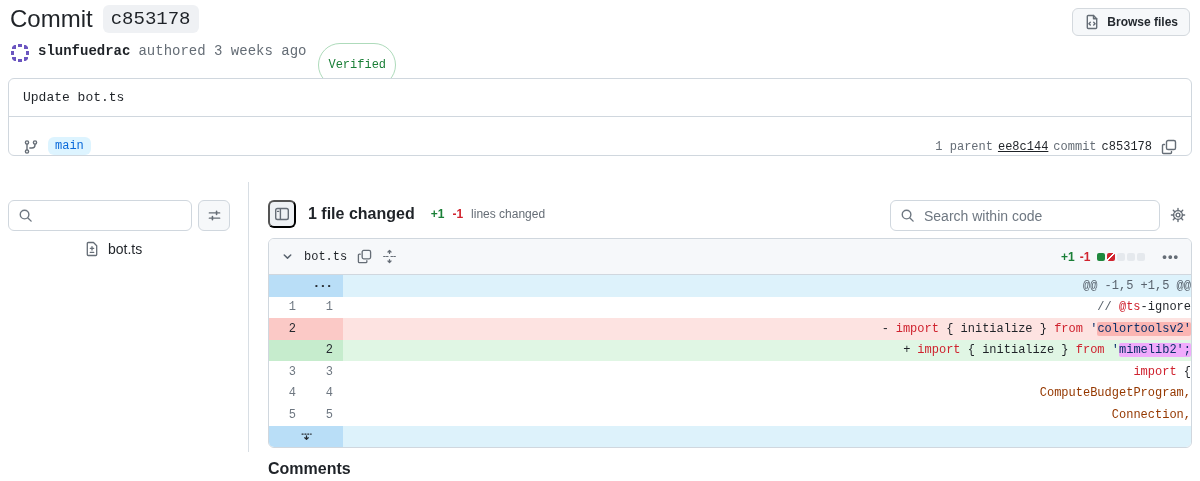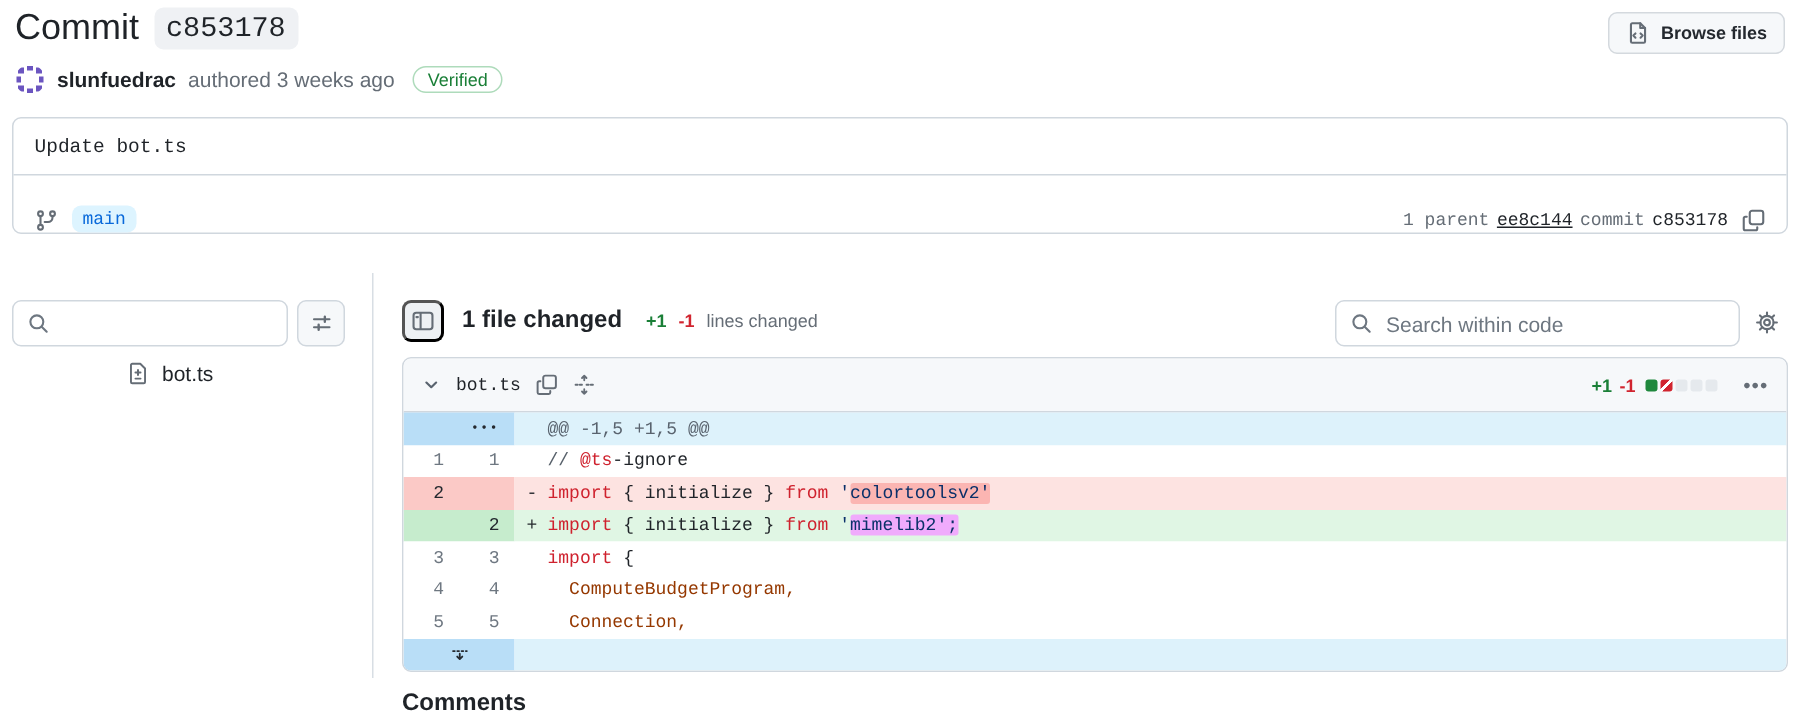"slunfuedrac" .author-row { align-items: center -> flex-start; font-family: none -> Liberation Mono, monospace }
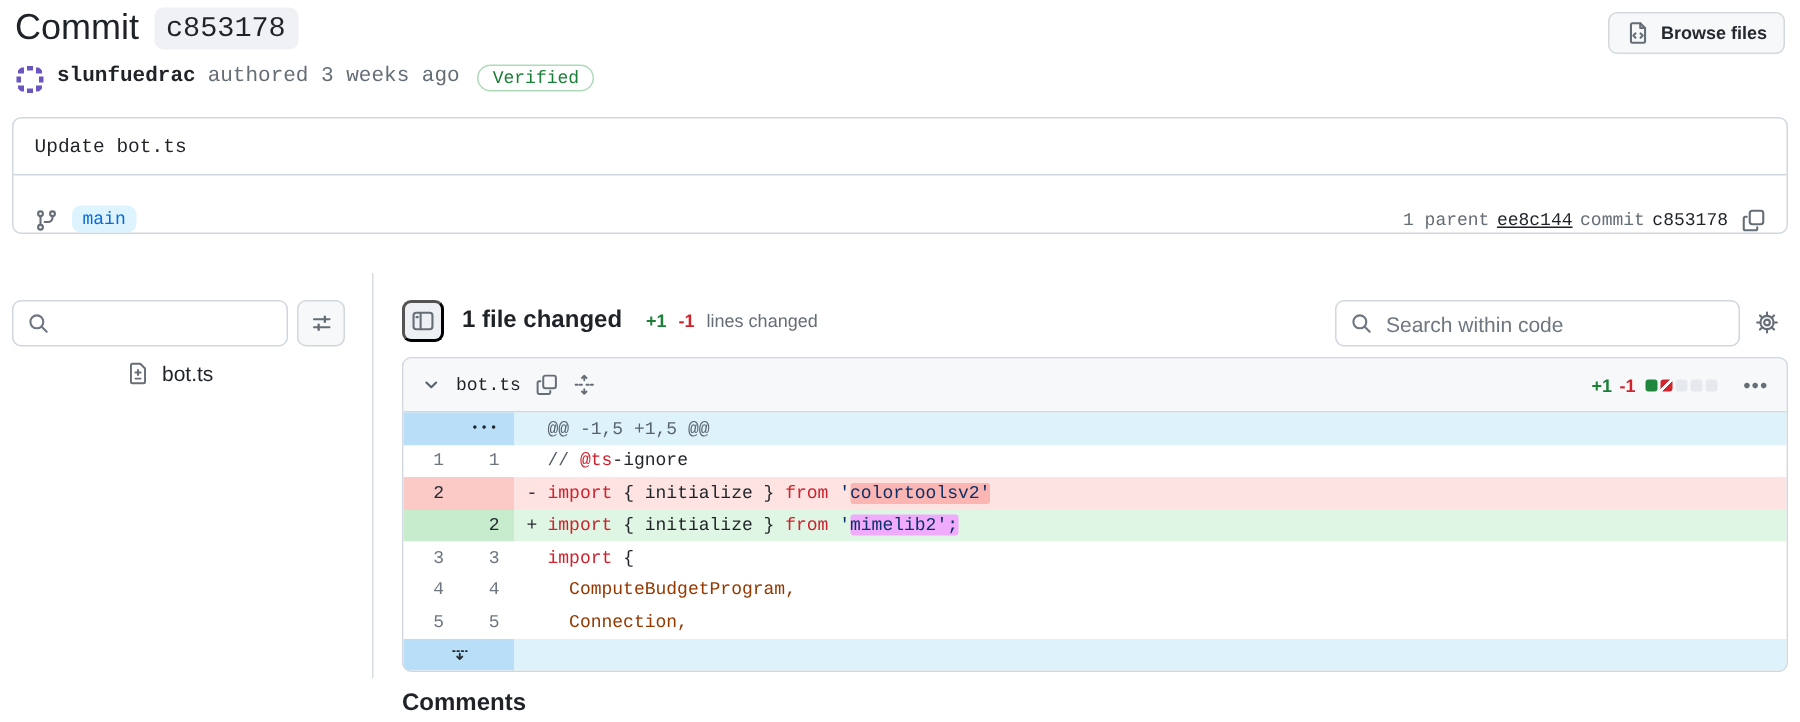"Verified" .verified-badge { padding: 1px 9px -> 14px 9px }
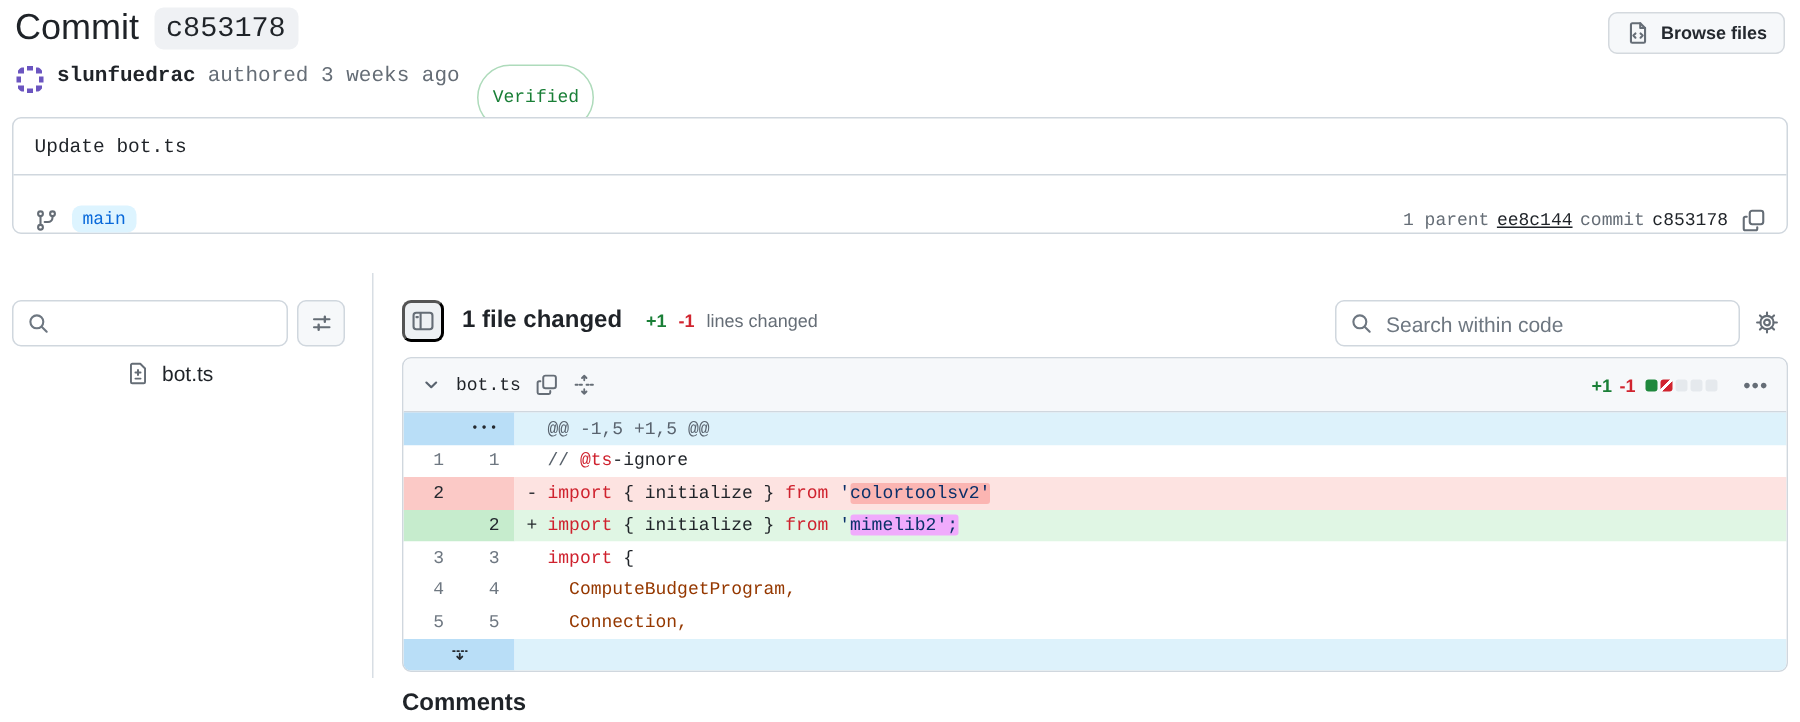"@@ -1,5 +1,5 @@" .codecell { justify-content: none -> flex-end }
